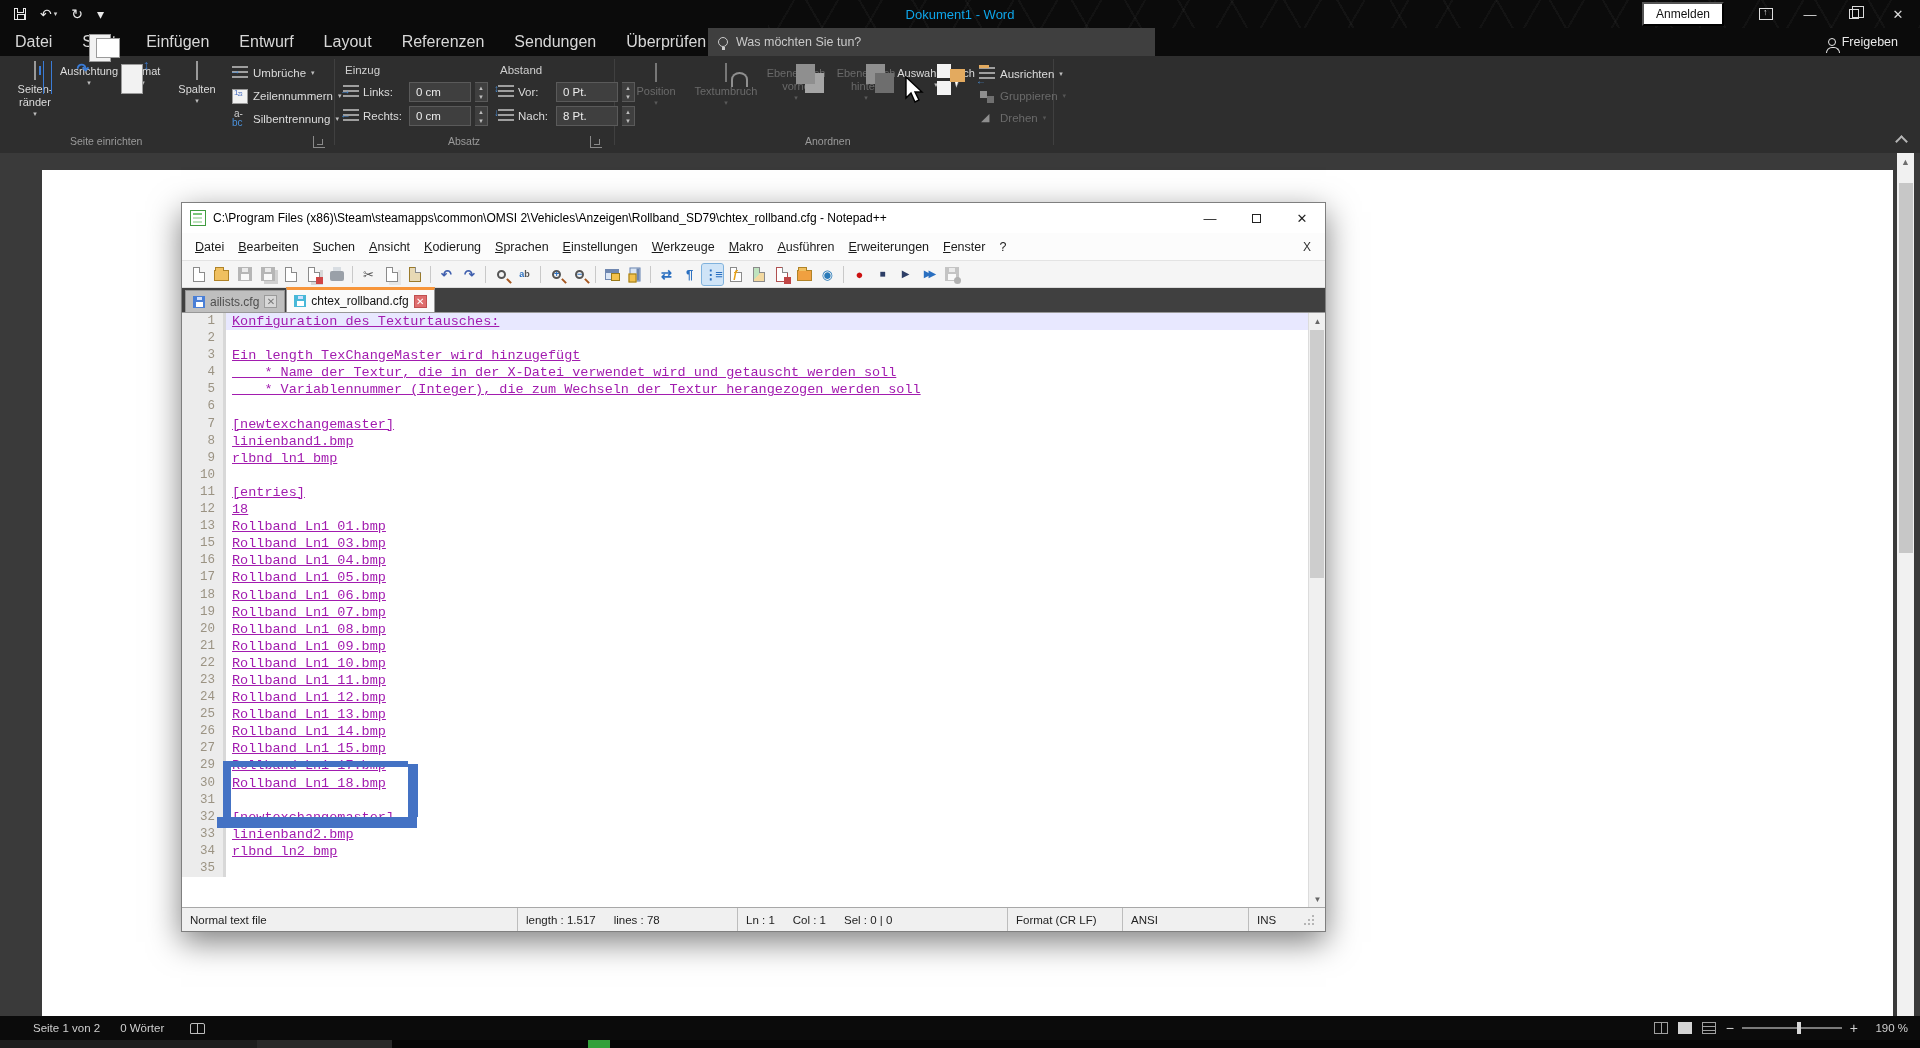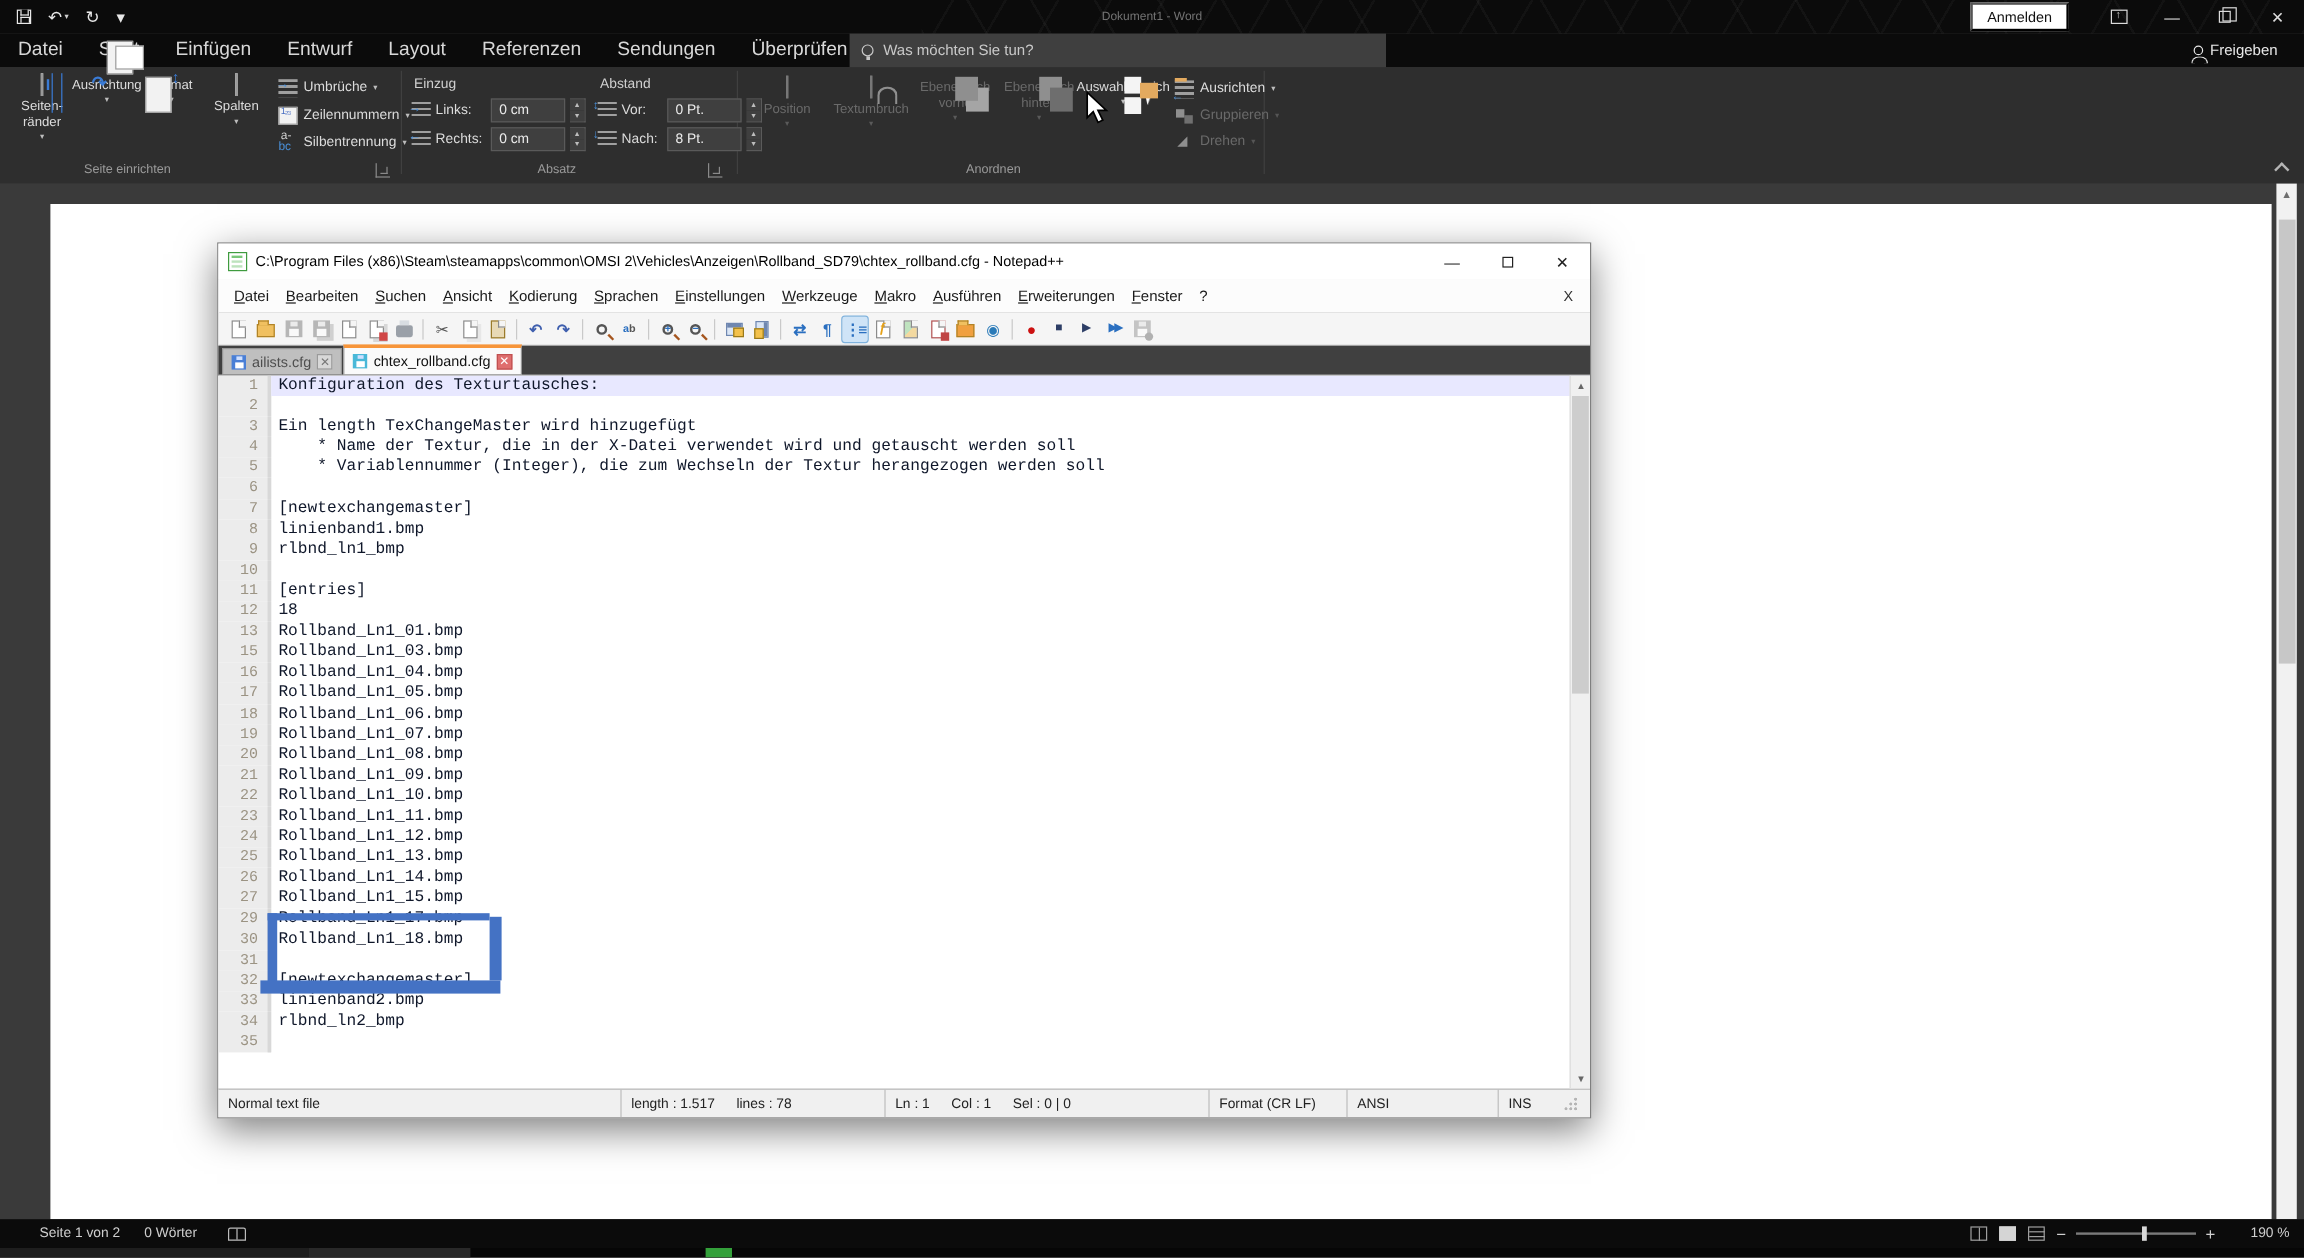"Dokument1 - Word" .w-title { color: #737373 -> #0ea5e9; font-size: 10px -> 13px }
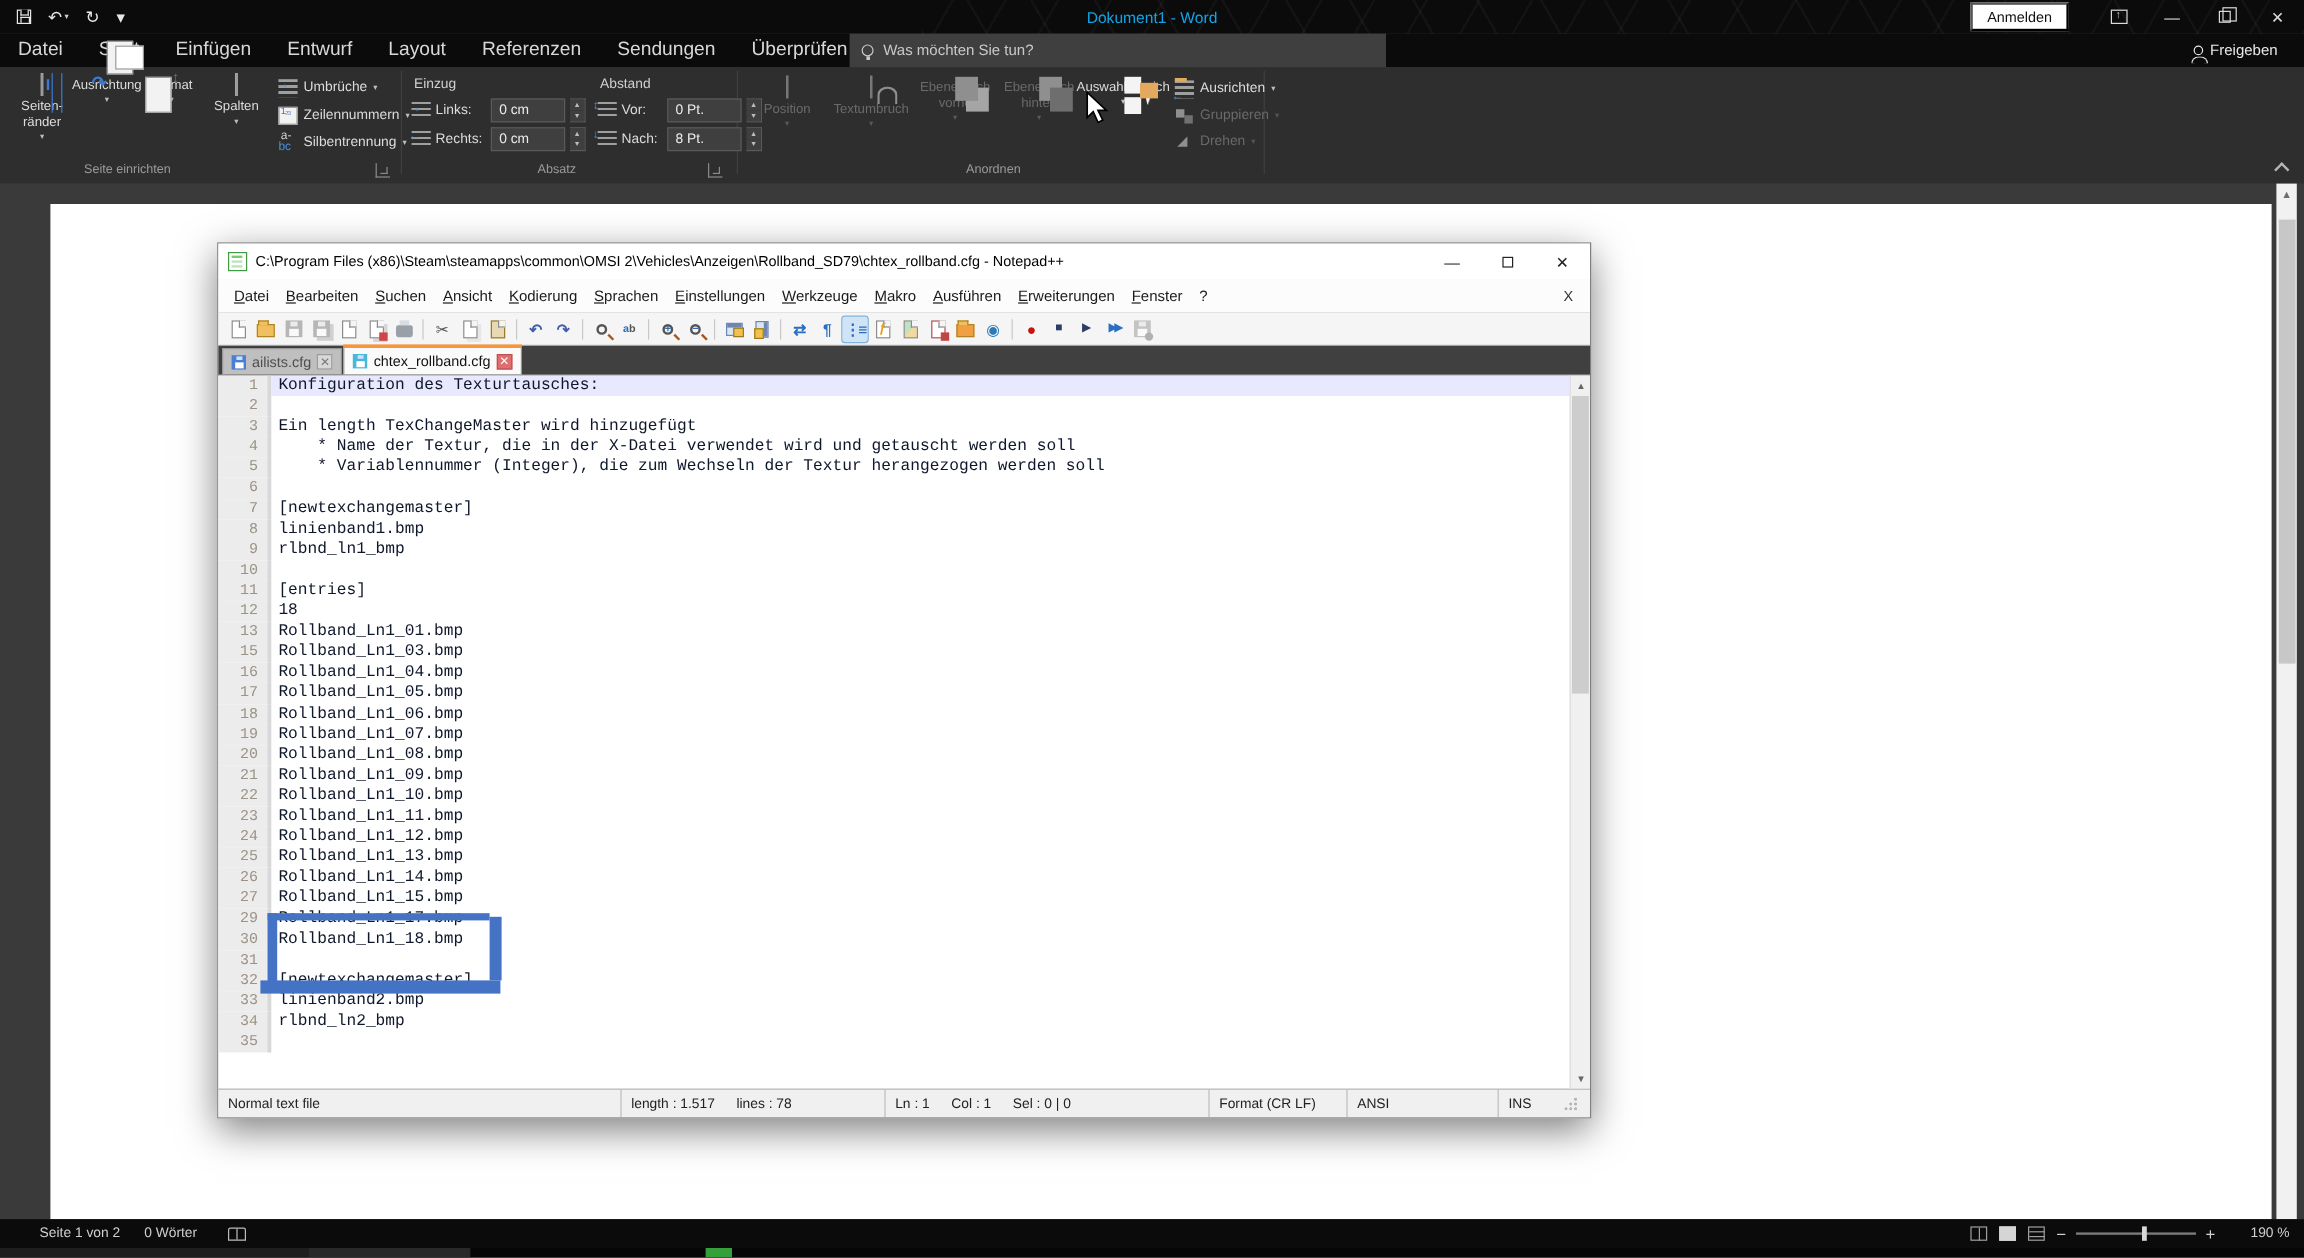"Konfiguration des Texturtausches:" .ln-text { color: #0f172a -> #a21caf; text-decoration: none -> underline }
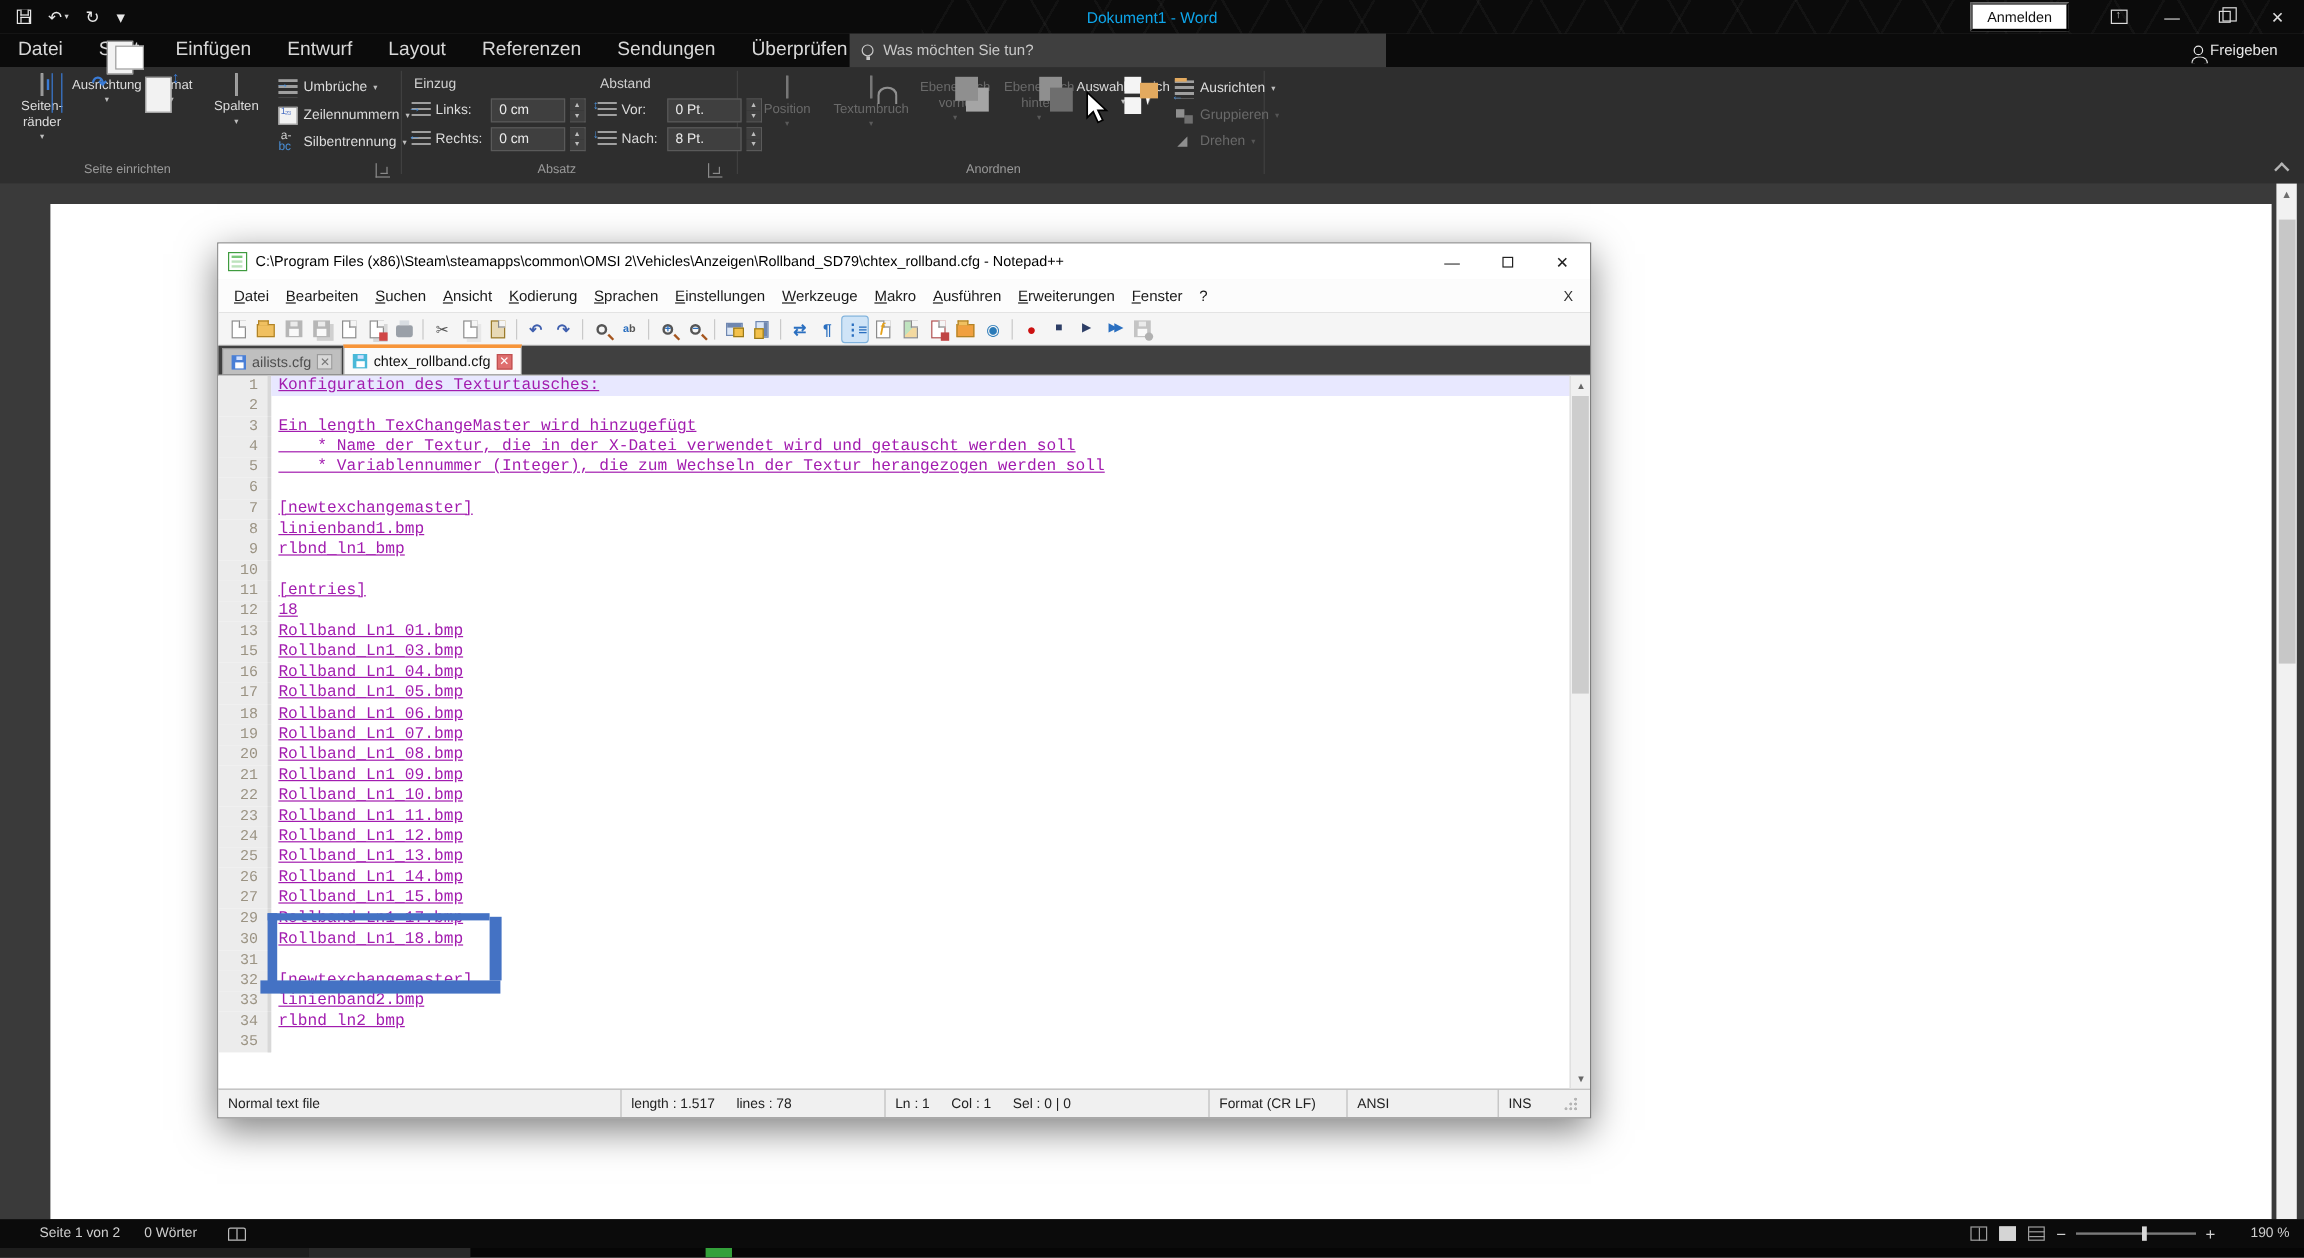"190 %" .zpct { margin-left: 12px -> none }
